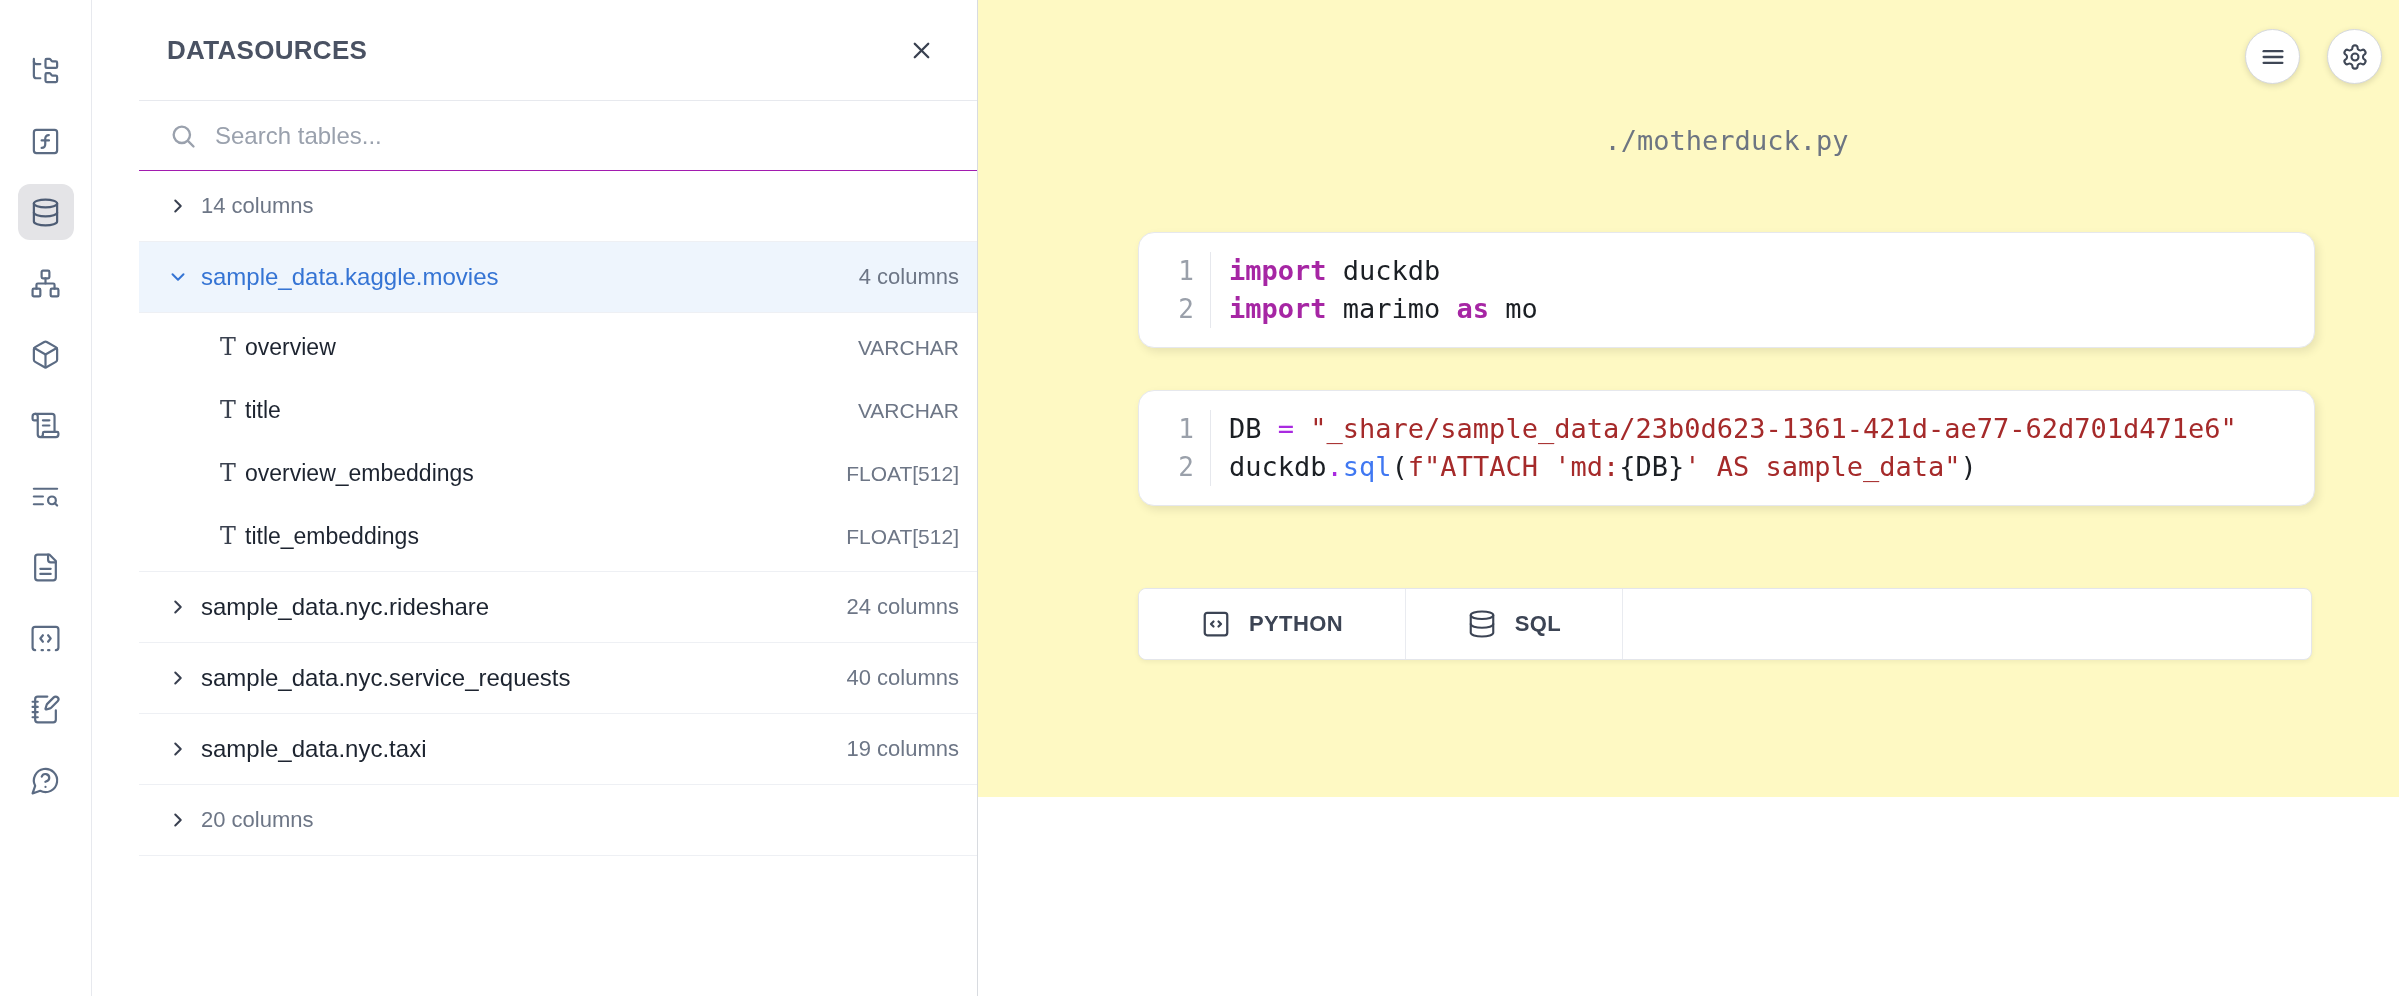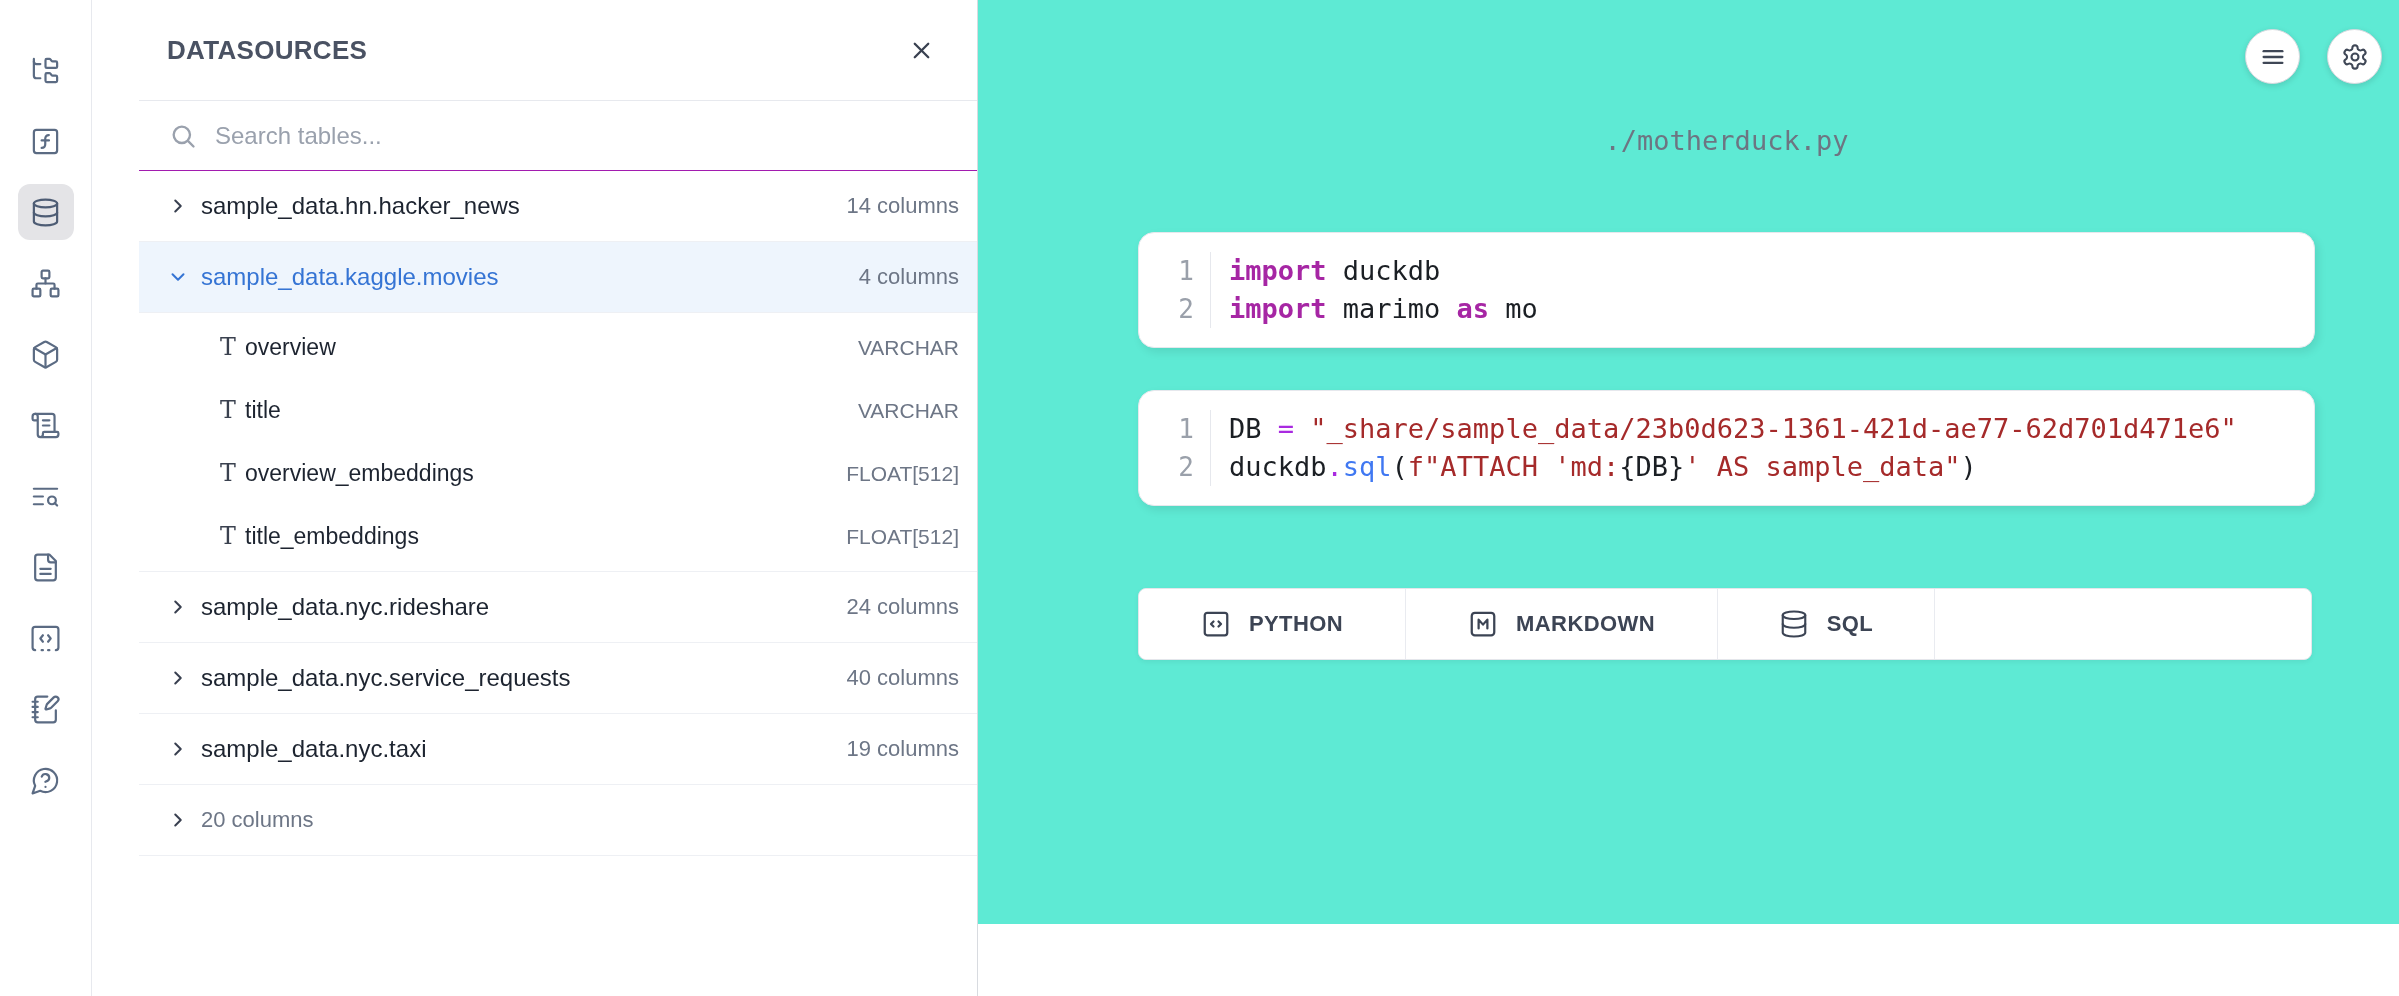"./motherduck.py" .main { background: #5eead4 -> #fef9c3; height: 924px -> 797px }
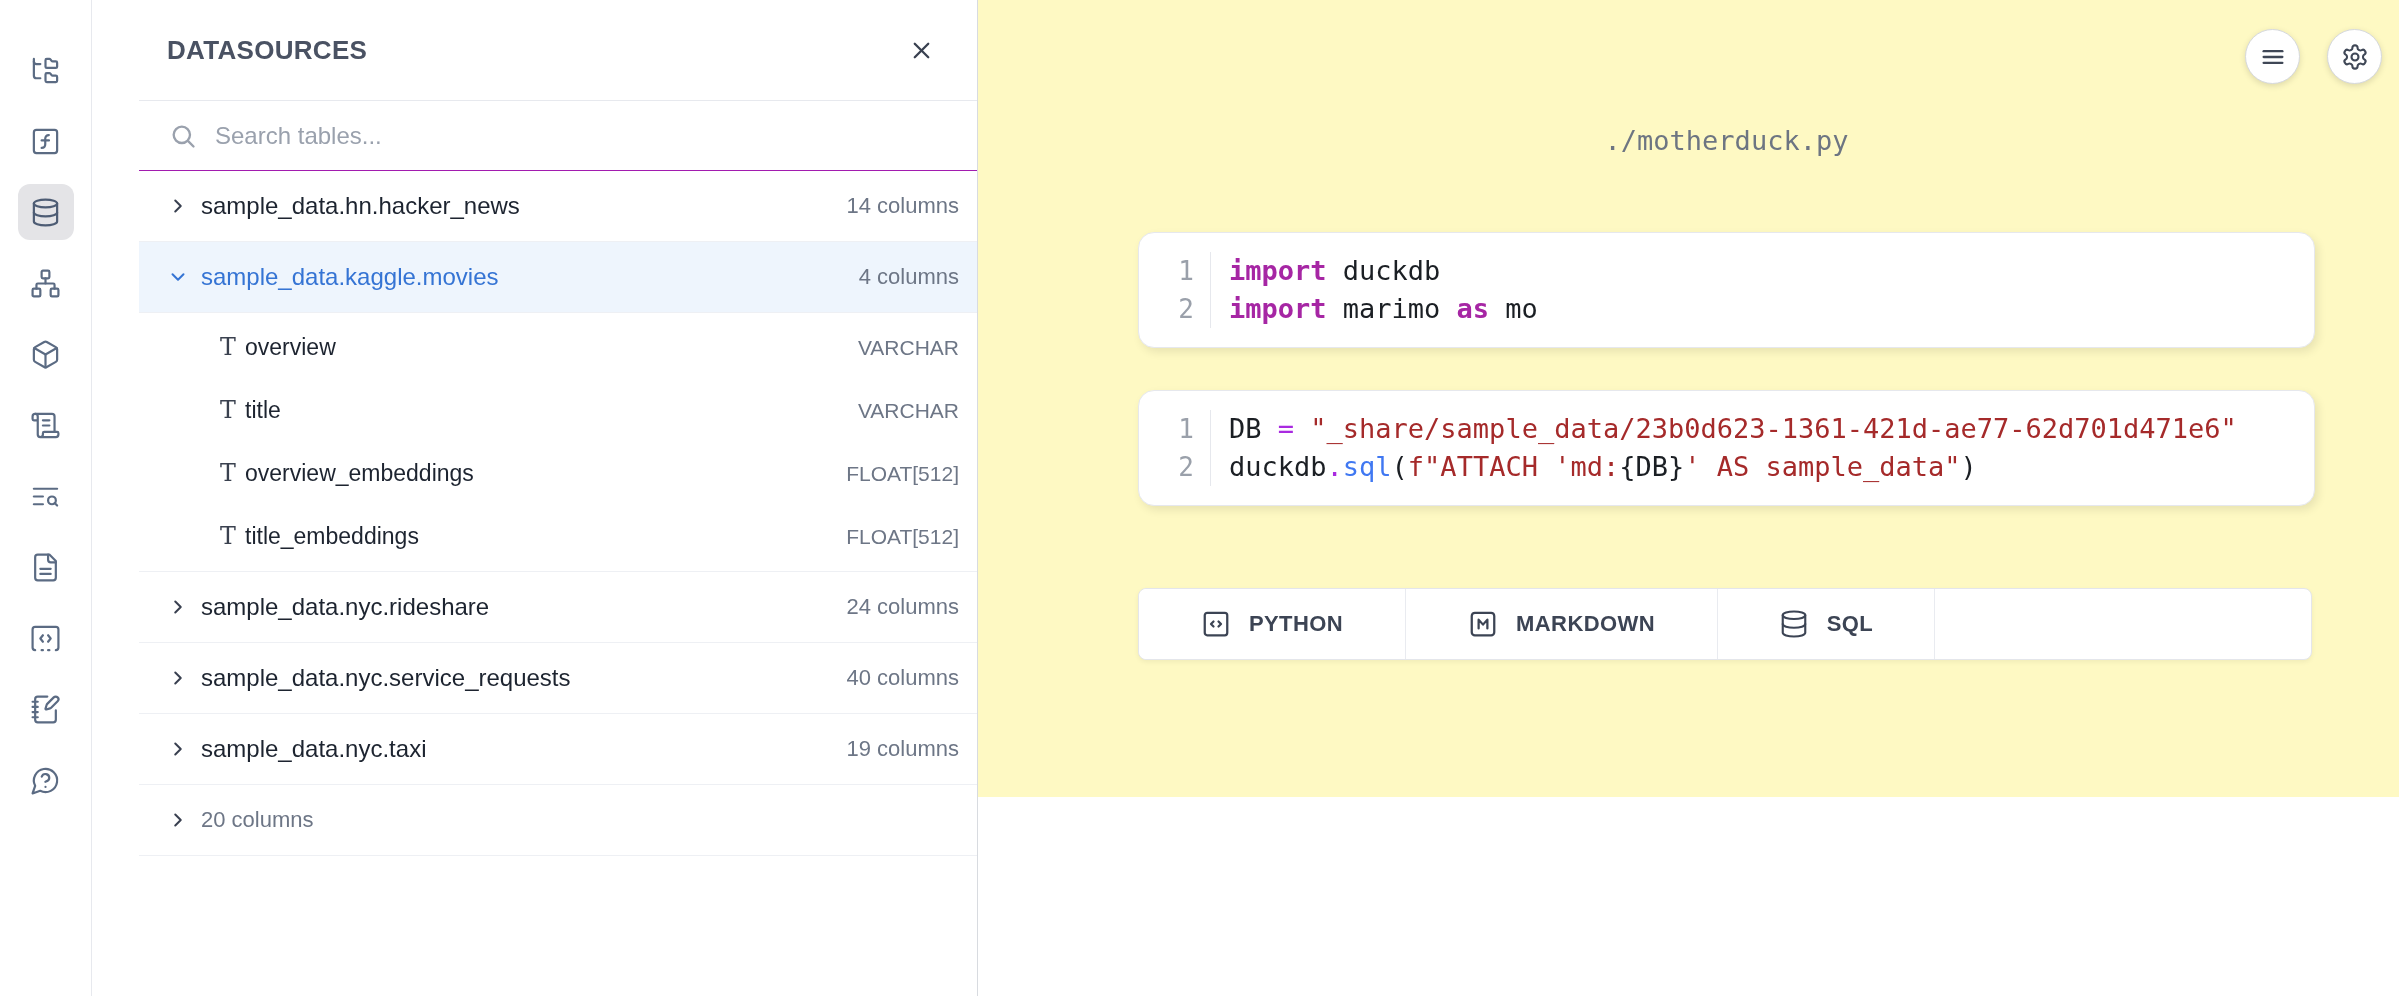"sample_data.hn.hacker_news" span.tbl-name { html: <span>sample_data.hn.hacker_news</span> -> none }
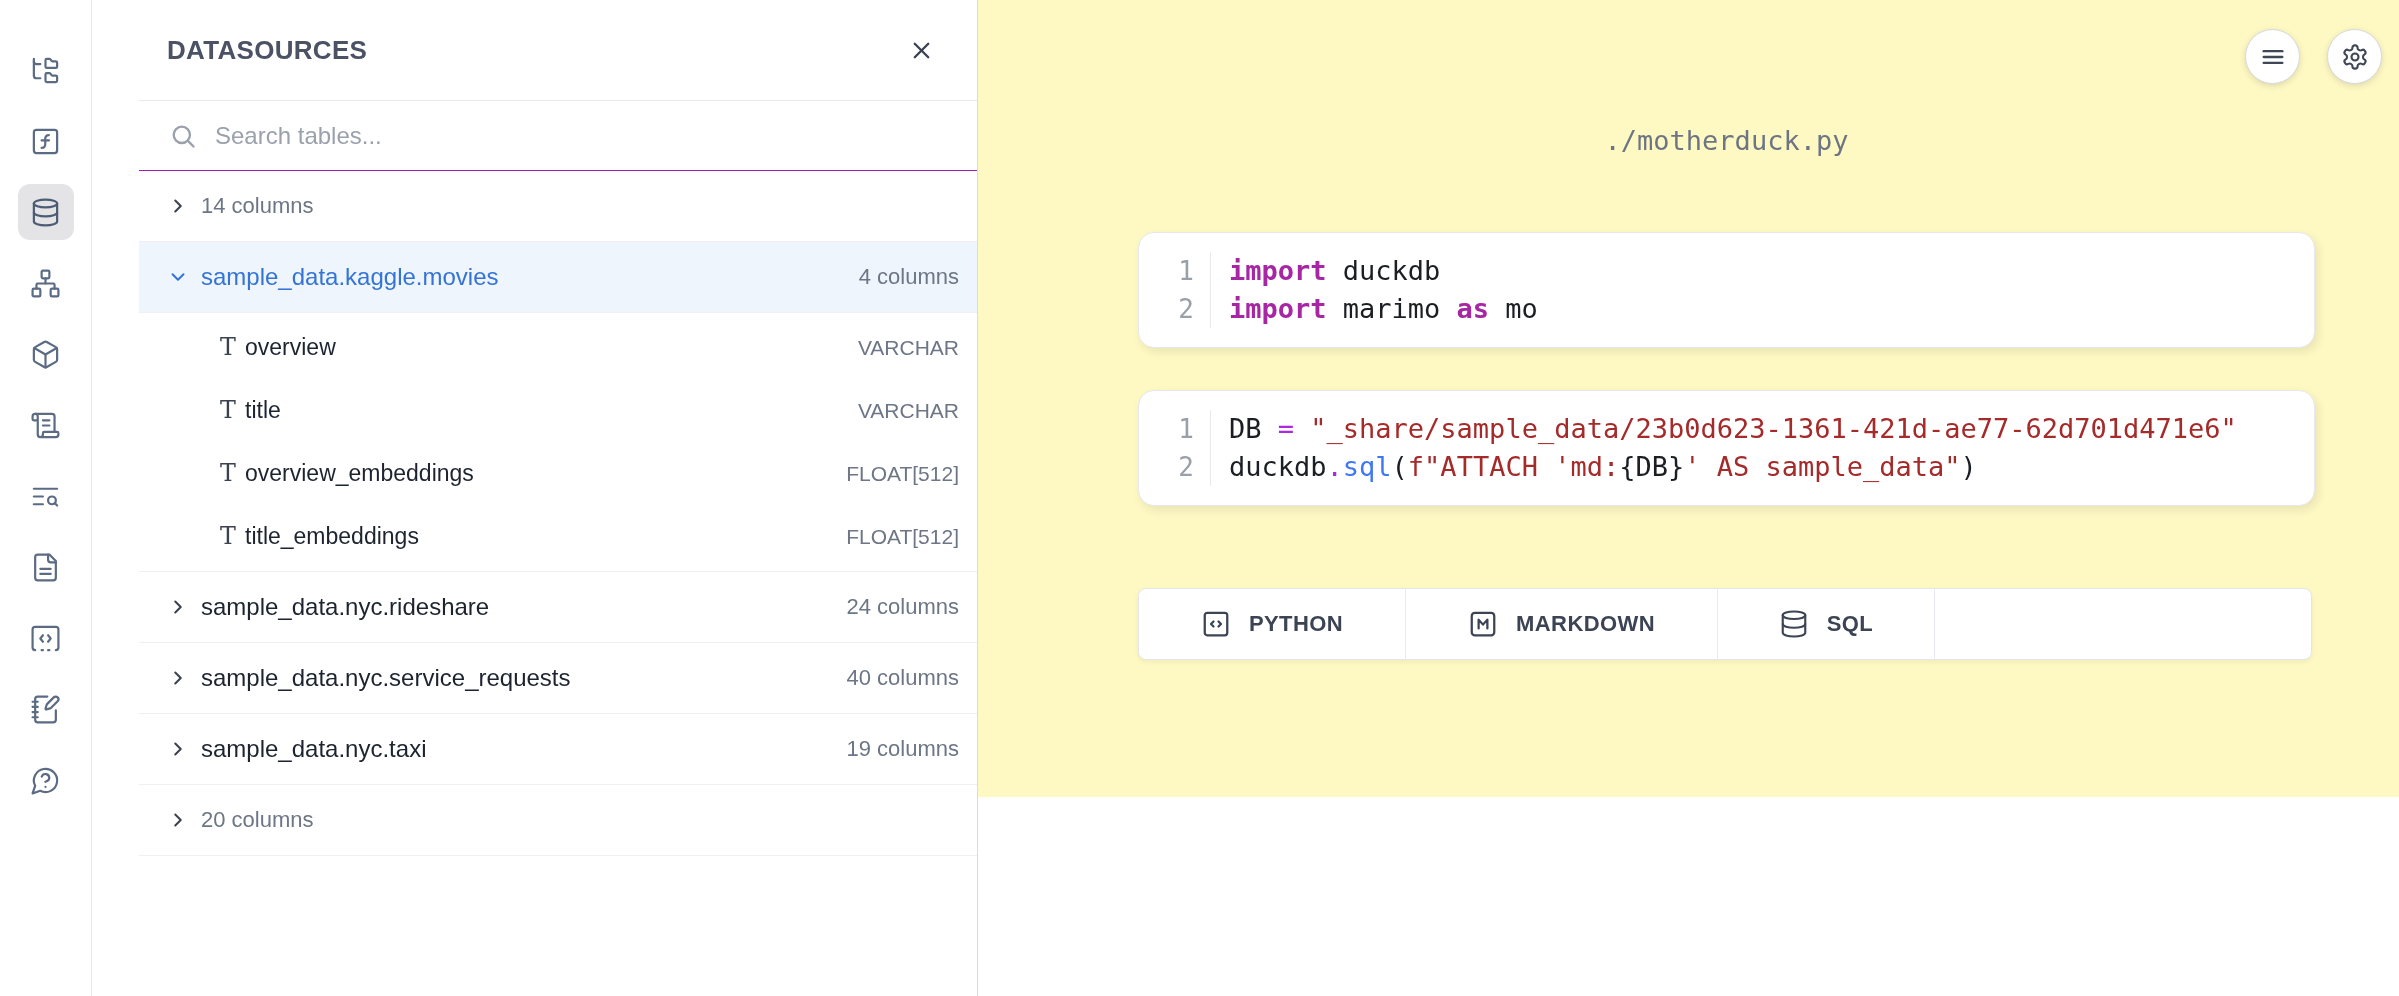"MARKDOWN" button.add-btn { html: <button> <span> <svg> <rect></rect> <path></path> </svg> </span> <span>MARKDOWN</span> </button> -> none }
